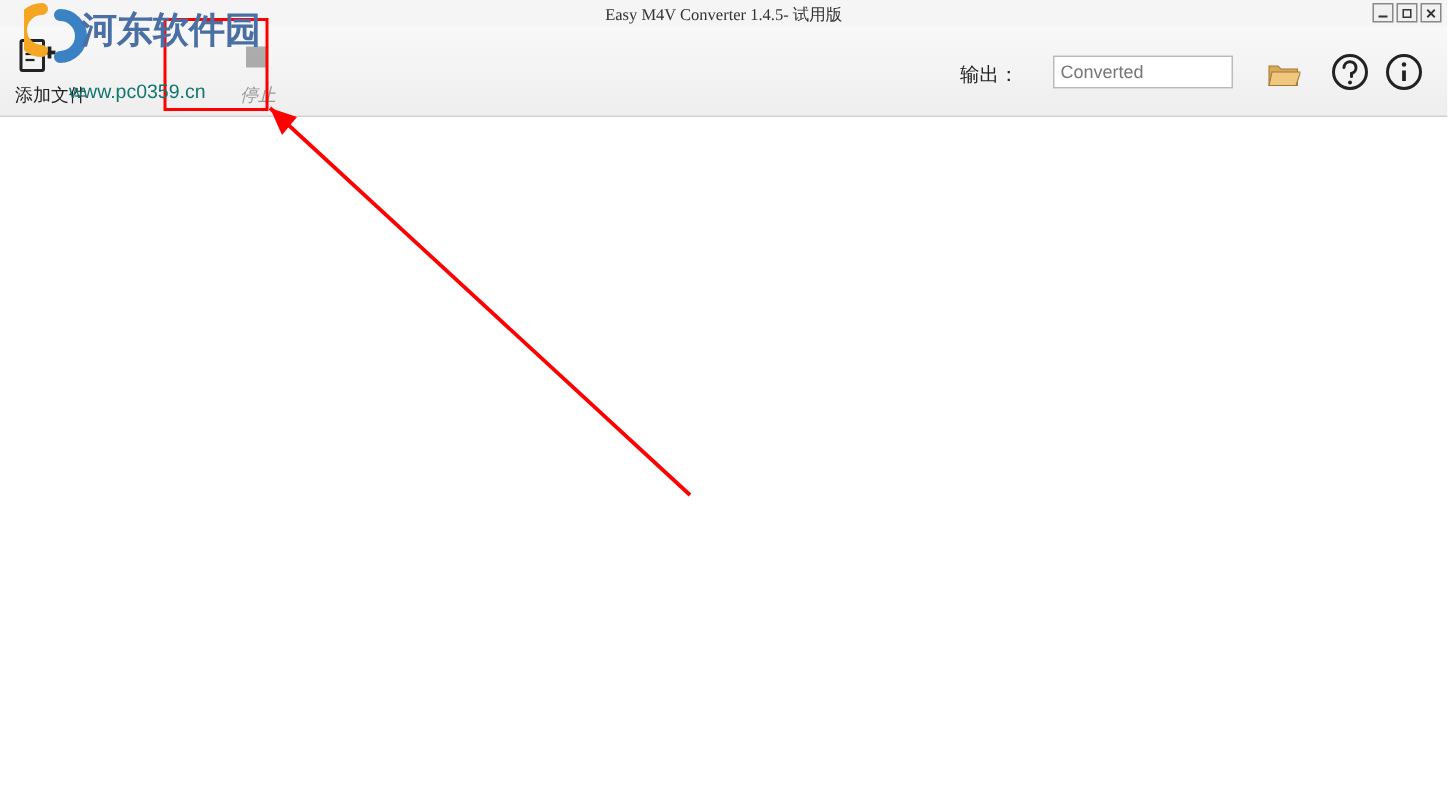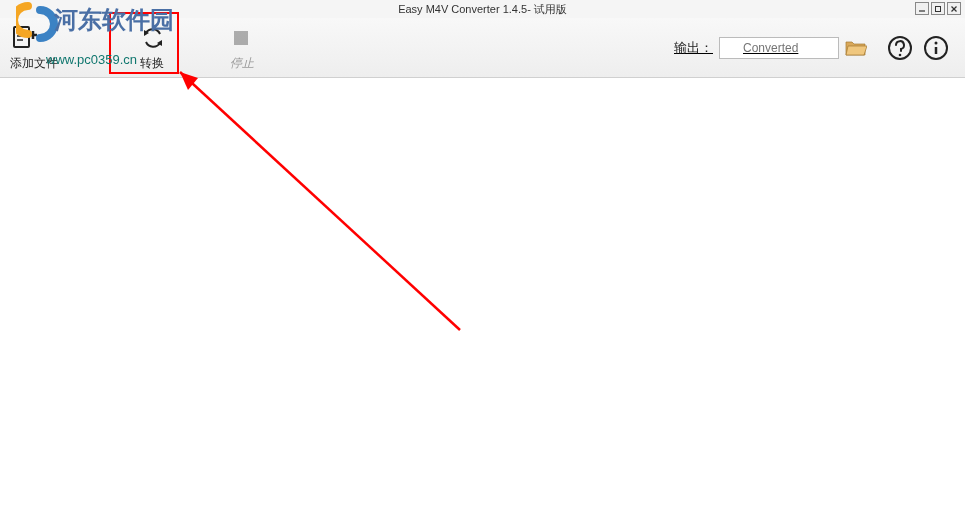"Easy M4V Converter 1.4.5- 试用版" .titlebar-title { font-family: none -> Liberation Serif, serif }
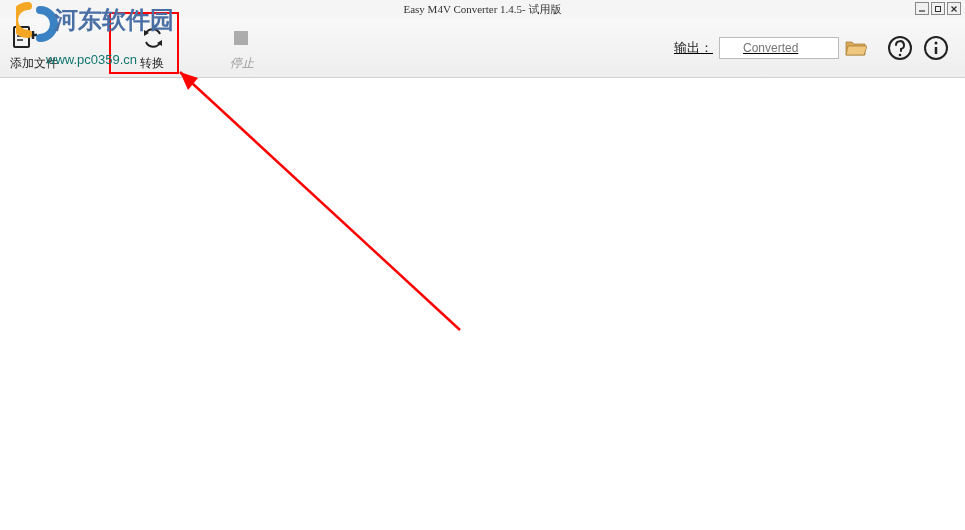"输出：" .output-group { align-items: center -> flex-end; gap: 6px -> 23px; text-decoration: underline -> none }
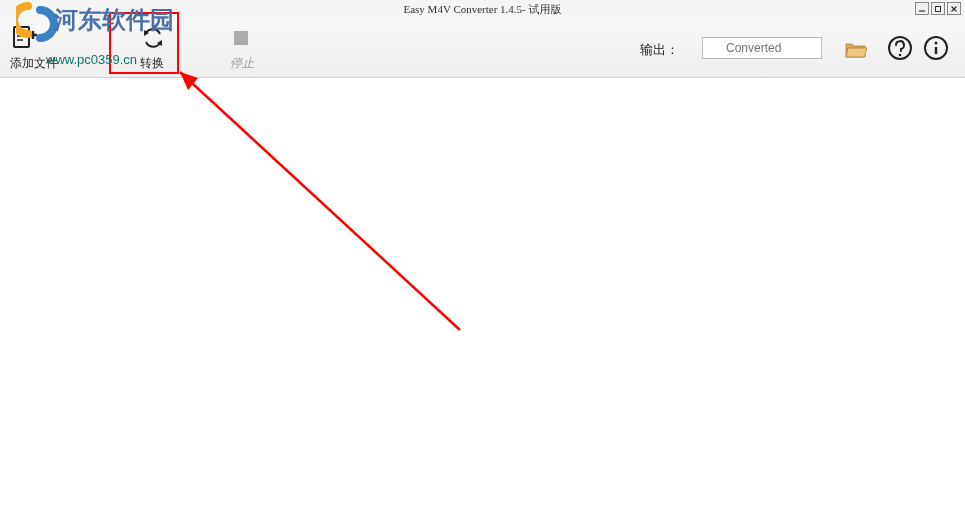"Converted" .output-input { padding: 0 23px -> 0 4px }
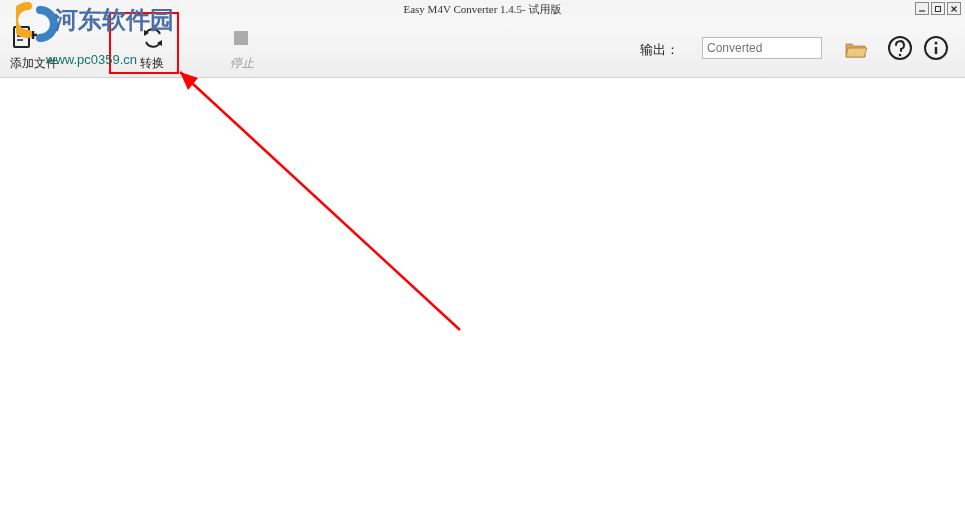"转换" div.tool-btn { html: <div> <div> <svg> <path></path> <polygon></polygon> <path></path> <polygon></polygon> </svg> </div> <span>转换</span> </div> -> none }
